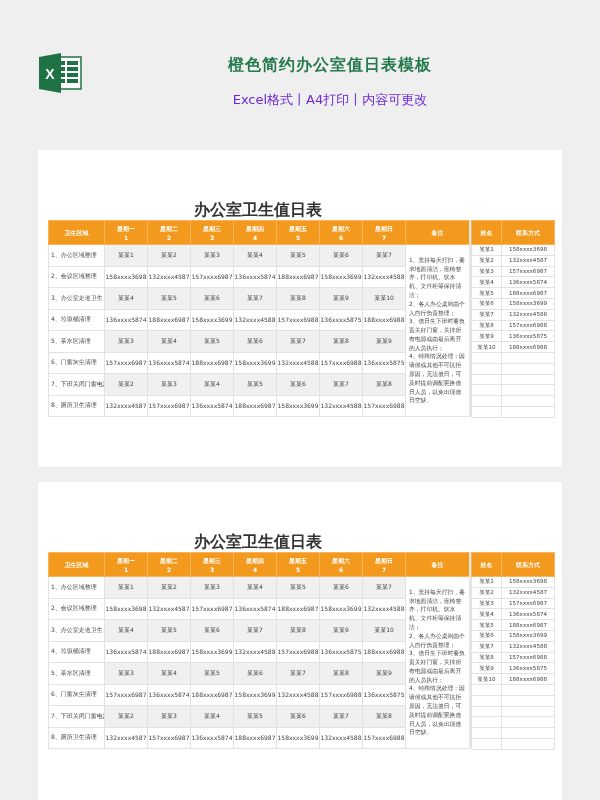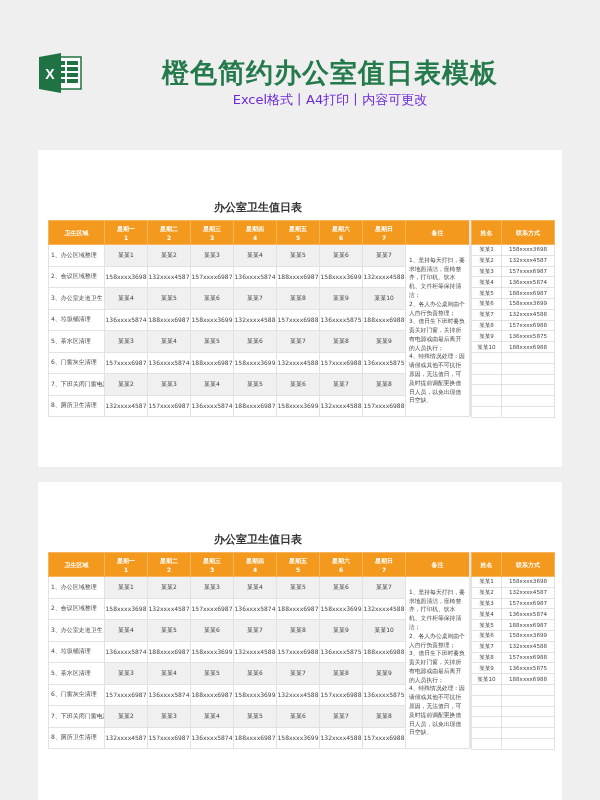"橙色简约办公室值日表模板" .hdr-title { font-size: 27px -> 16px }
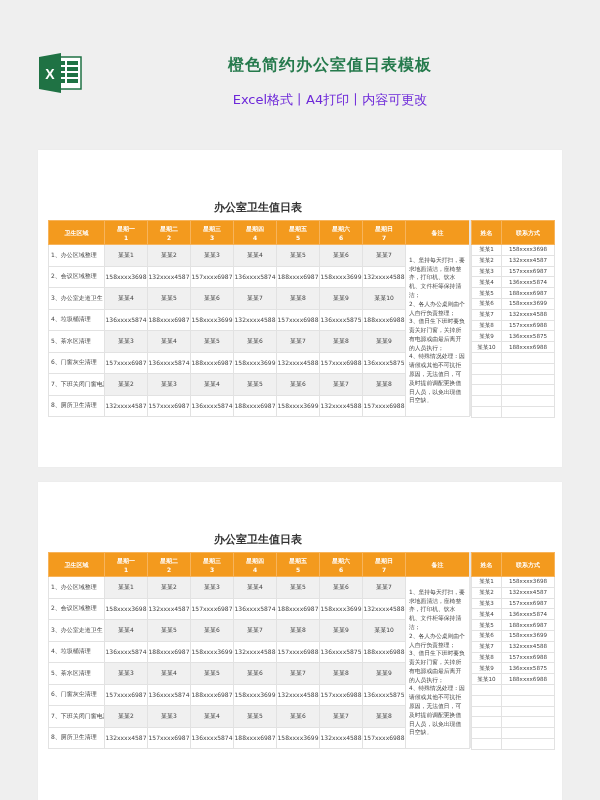"办公室卫生值日表" .sheet-title { font-size: 11px -> 16px }
